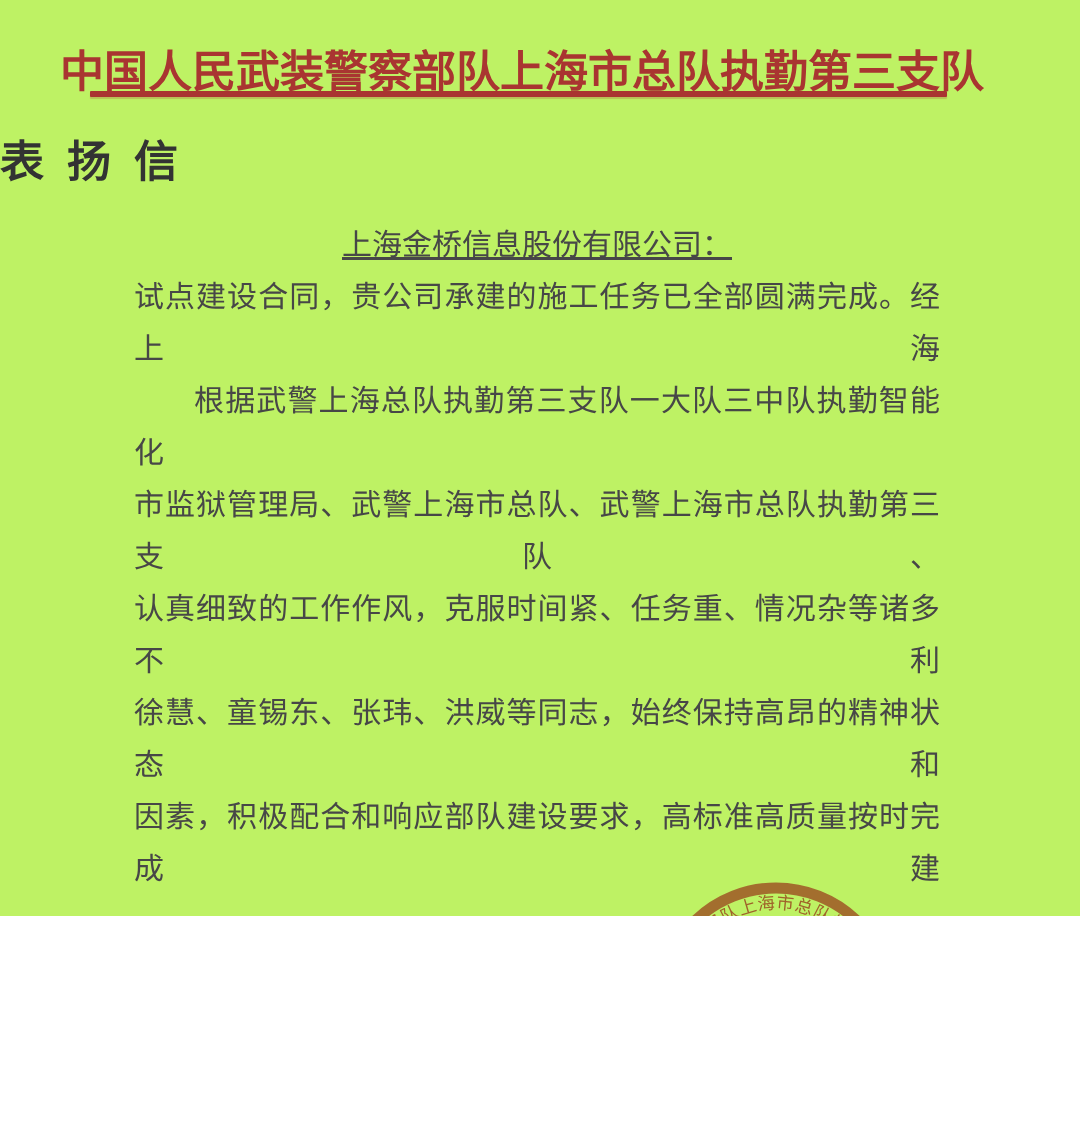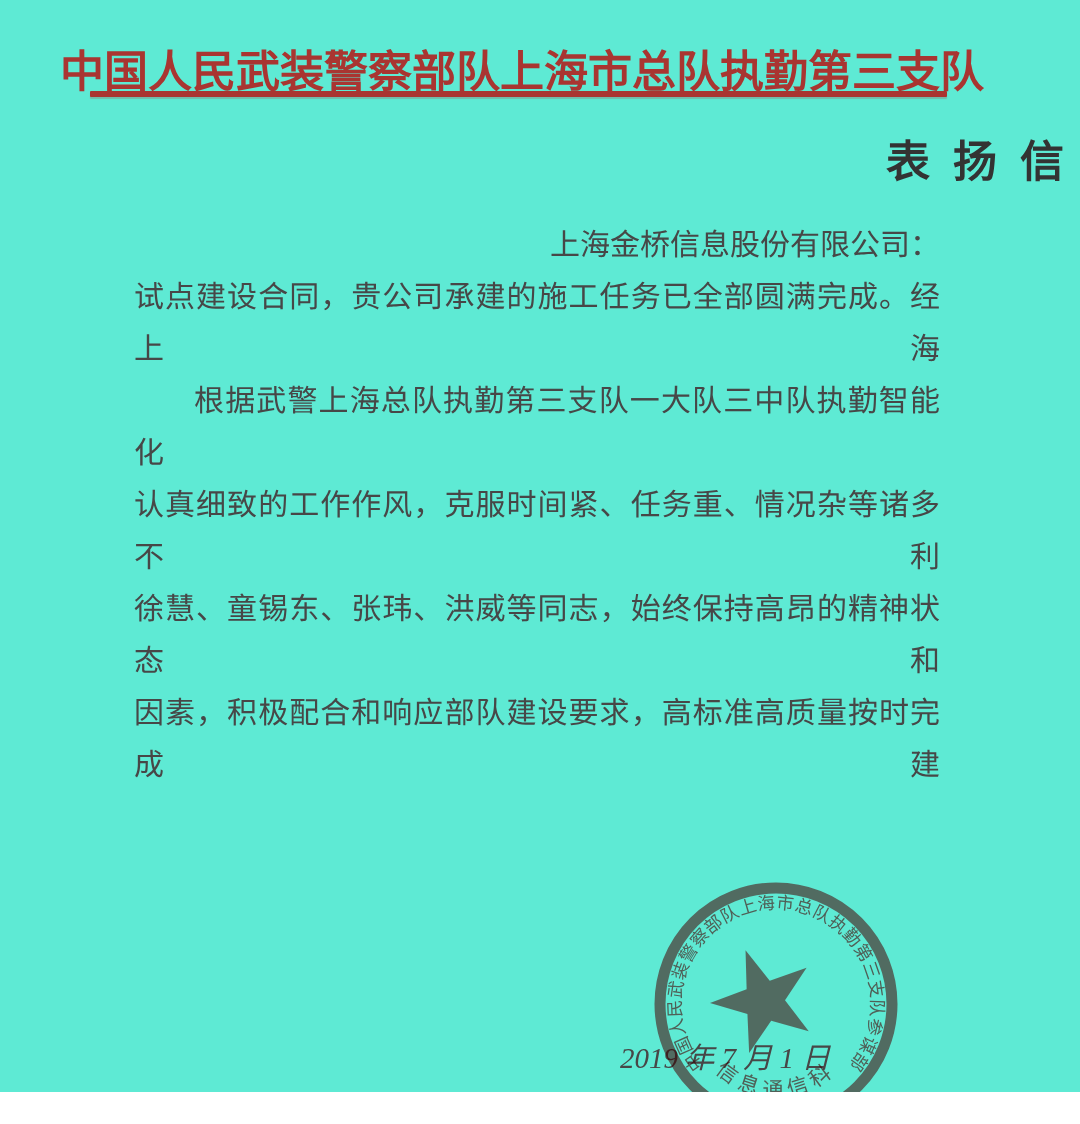"中国人民武装警察部队上海市总队执勤第三支队" .page { background: #5eead4 -> #bef264; height: 1092px -> 916px }
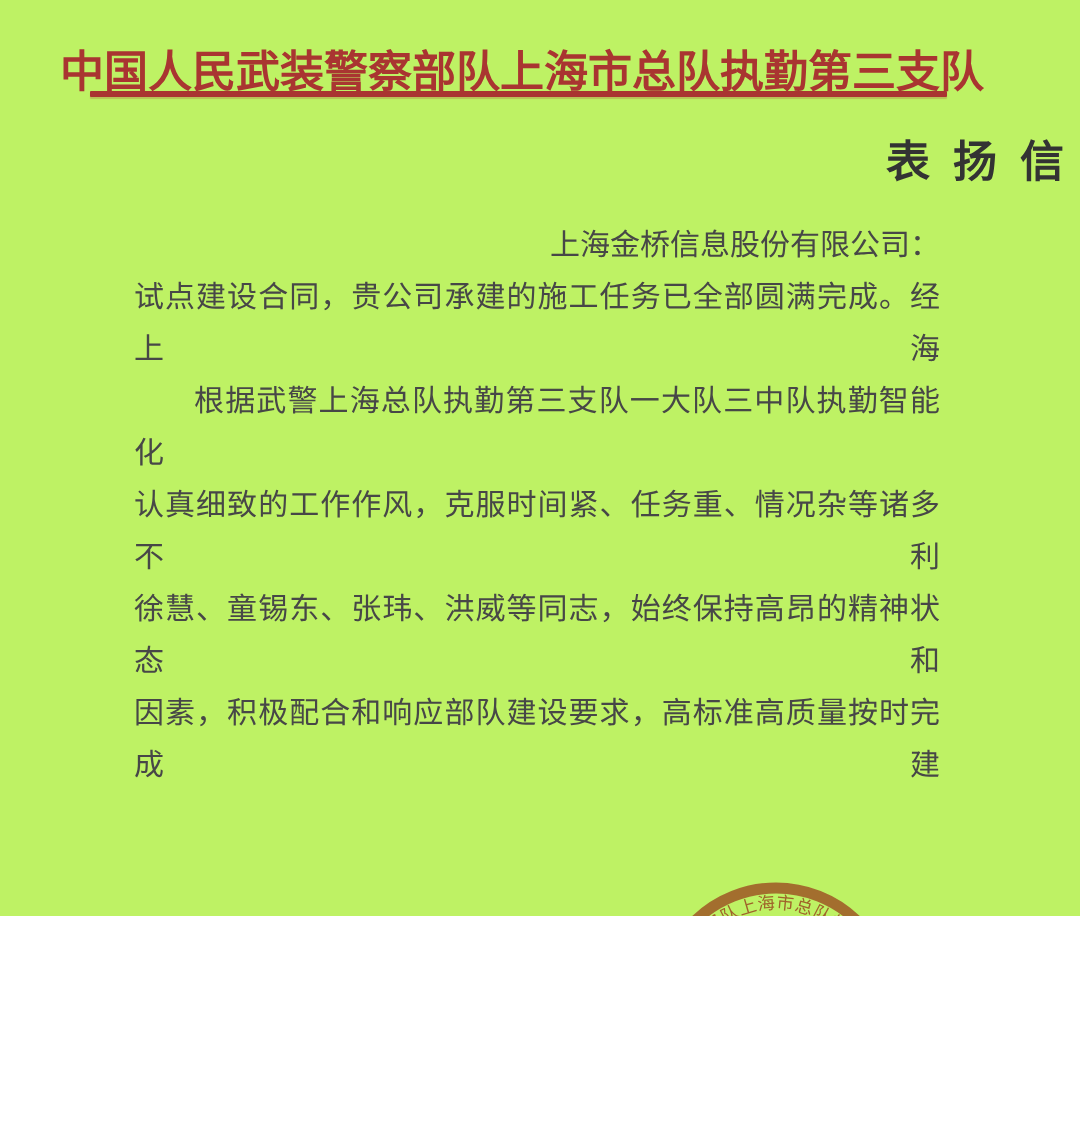"表 扬 信" .doc-title { text-align: right -> left }
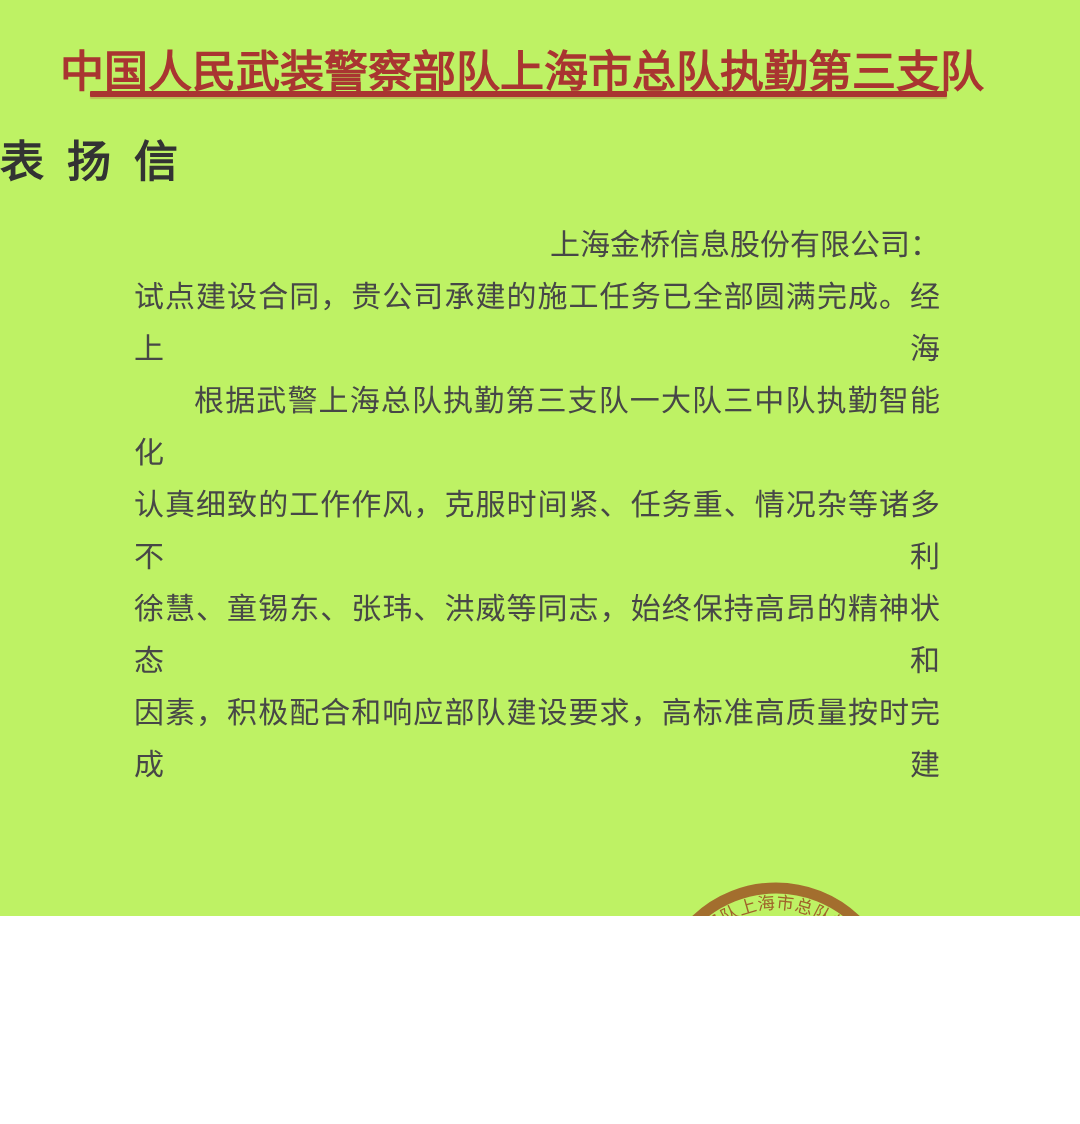"上海金桥信息股份有限公司：" .salutation { text-align: right -> center; text-decoration: none -> underline }
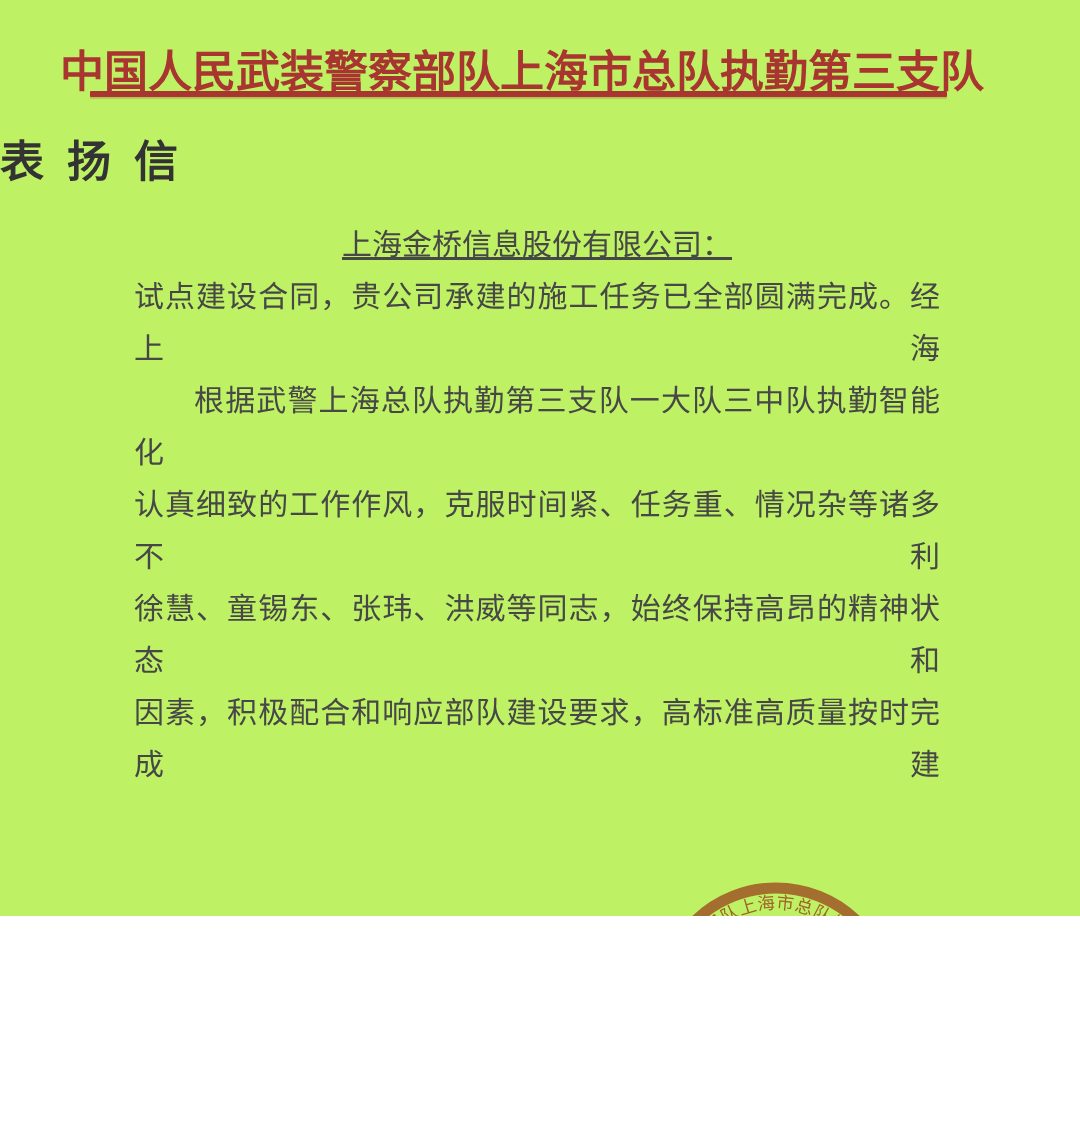"市监狱管理局、武警上海市总队、武警上海市总队执勤第三支队、" div.para-line { html: none -> <div>市监狱管理局、武警上海市总队、武警上海市总队执勤第三支队、</div> }
